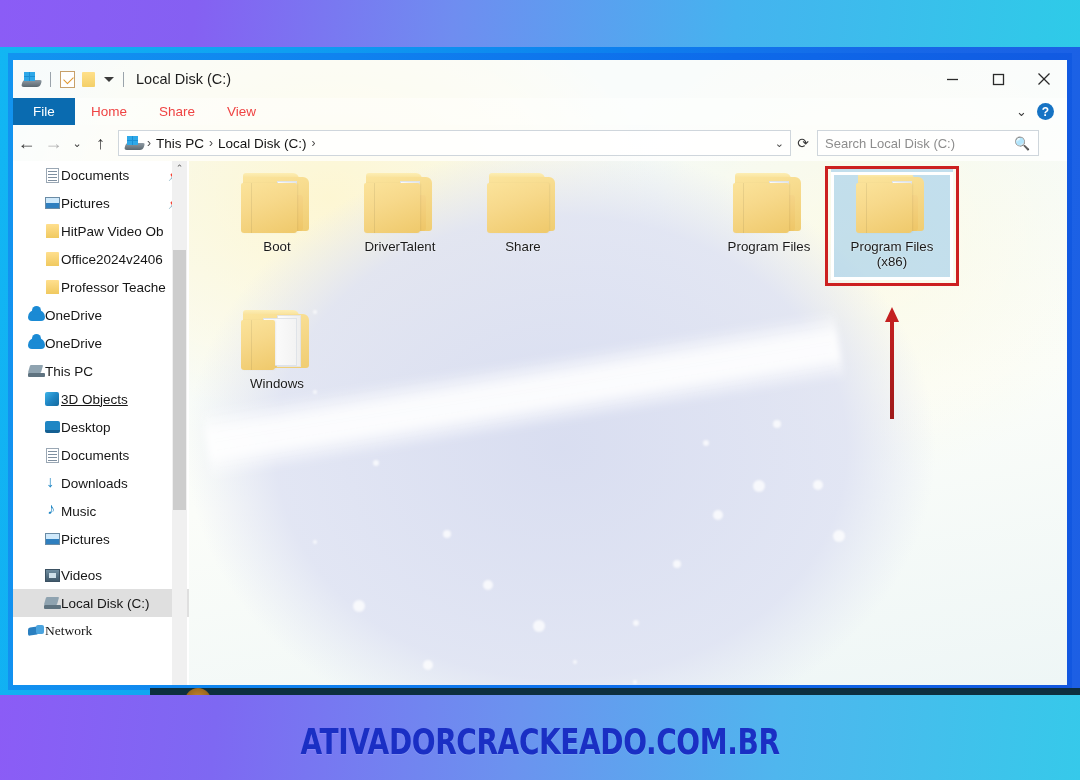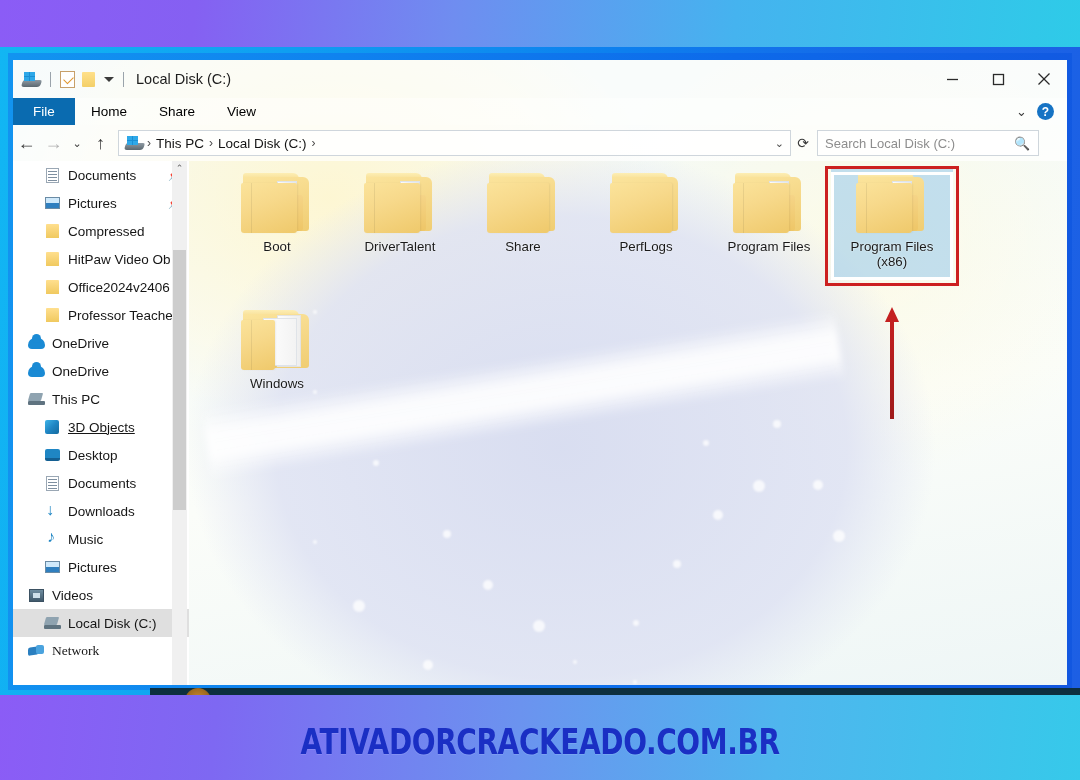"Home" .tab { color: #000000 -> #ef4444 }
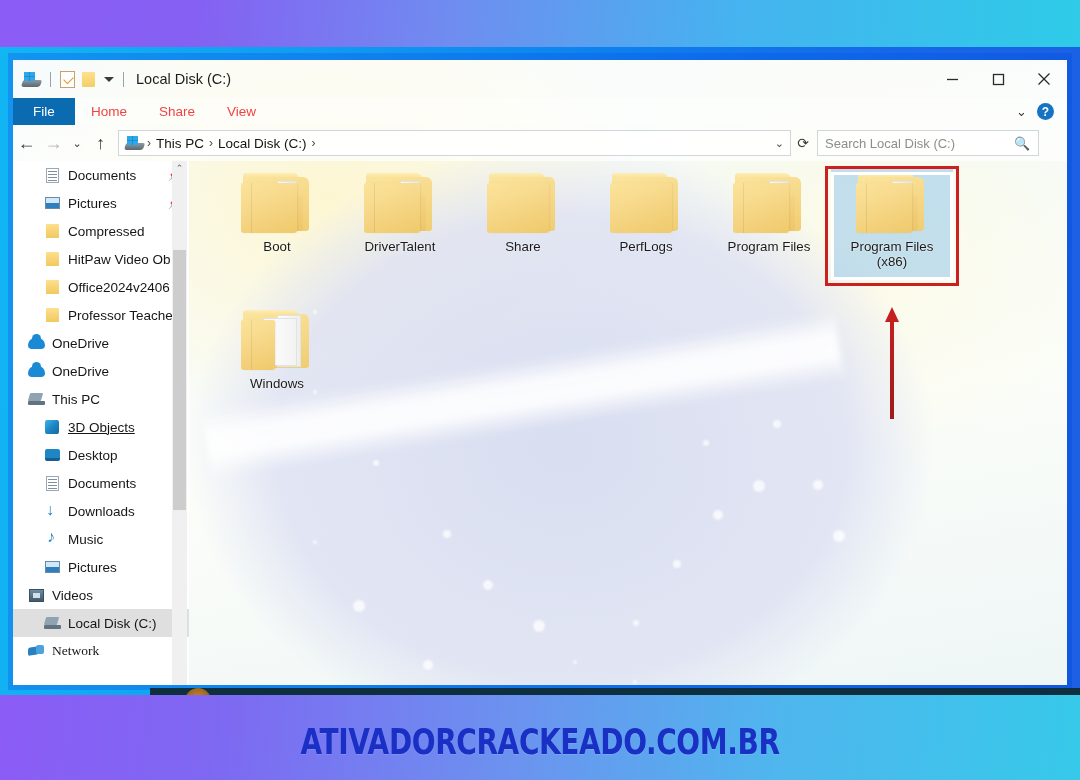"Documents" .navitem { gap: 7px -> none }
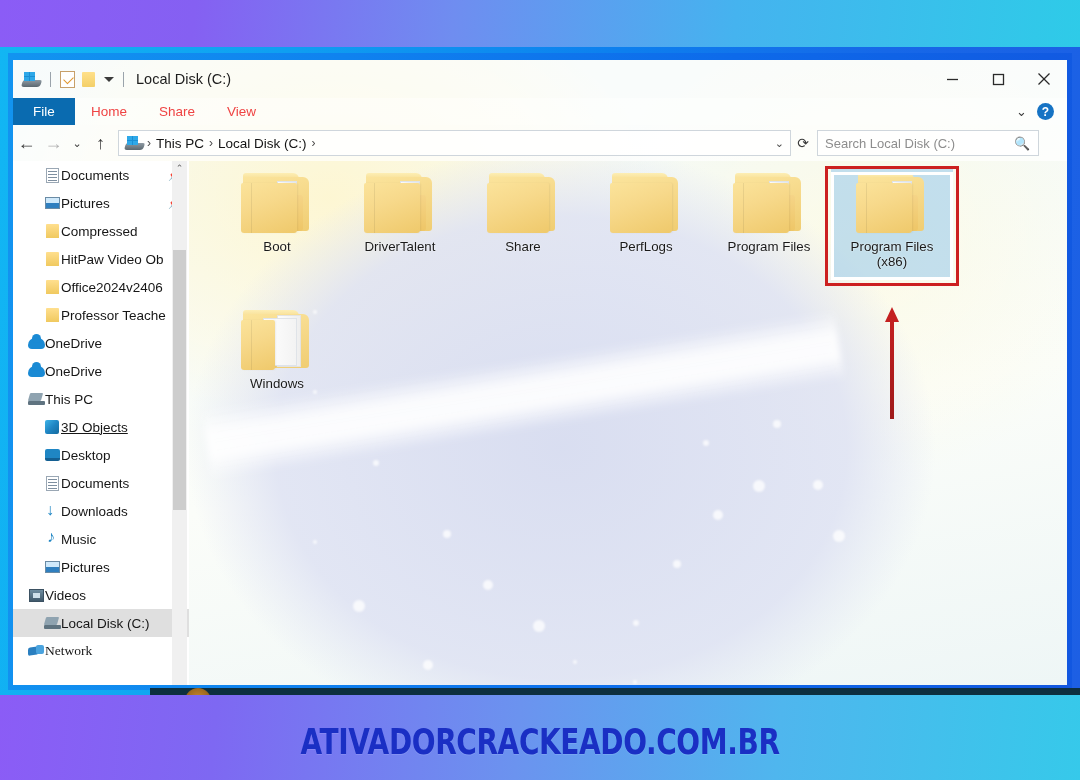"Compressed" div.navitem { html: <div> <span> <span></span> </span> <span>Compressed</span> </div> -> none }
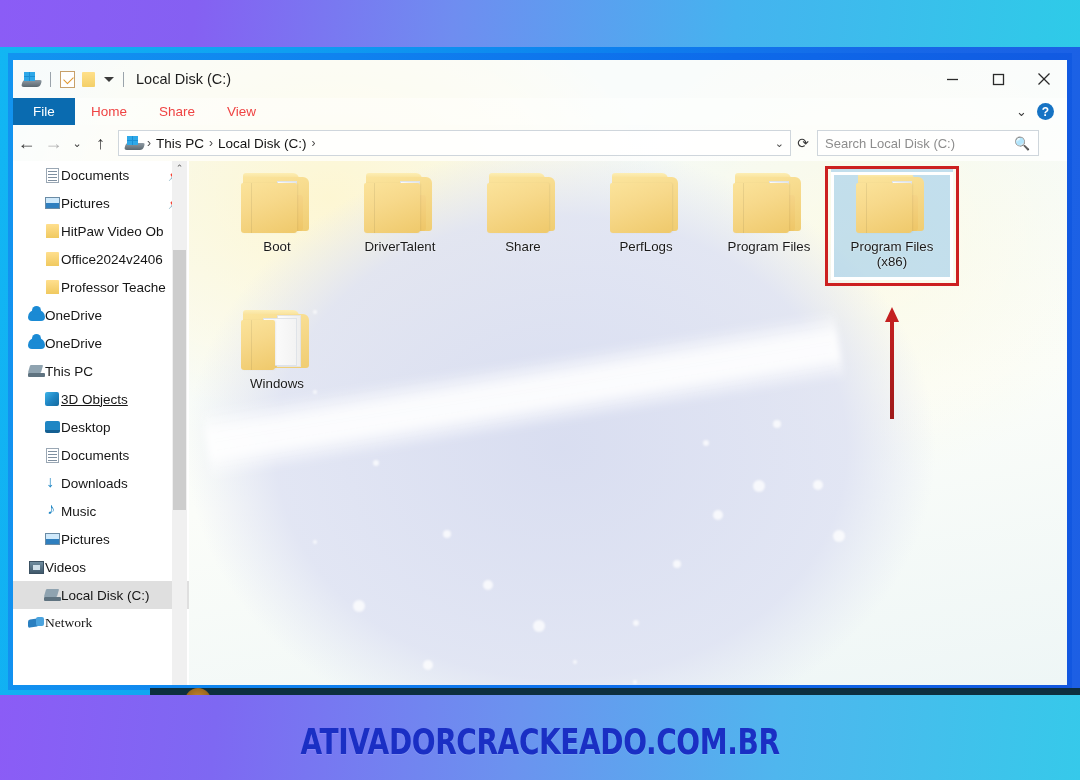"PerfLogs" div.tile { html: <div> <div> <div> <div></div> <div></div> <div></div> </div> <div>PerfLogs</div> </div> </div> -> none }
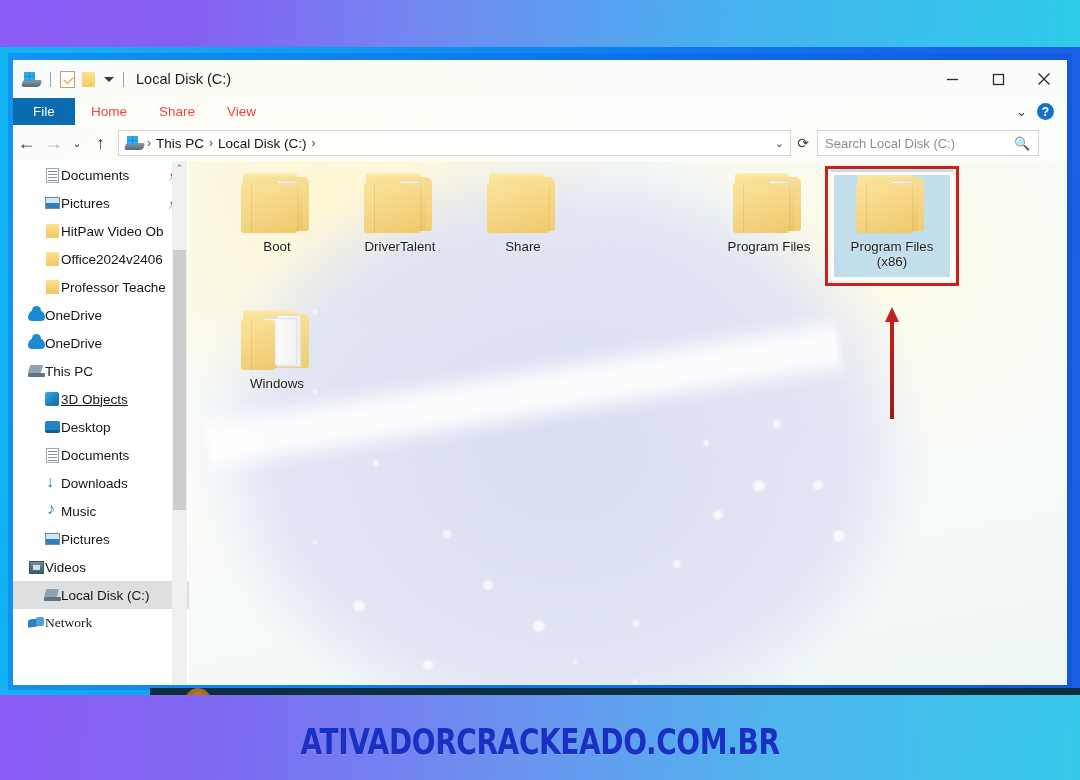"Videos" div.navitem { margin-top: none -> 8px; padding-left: 14px -> 30px }
